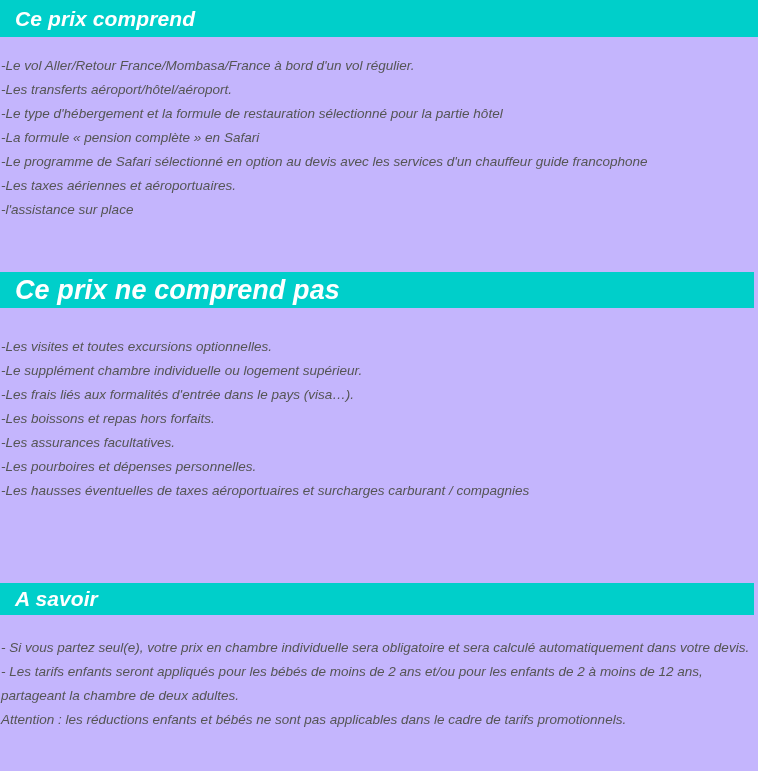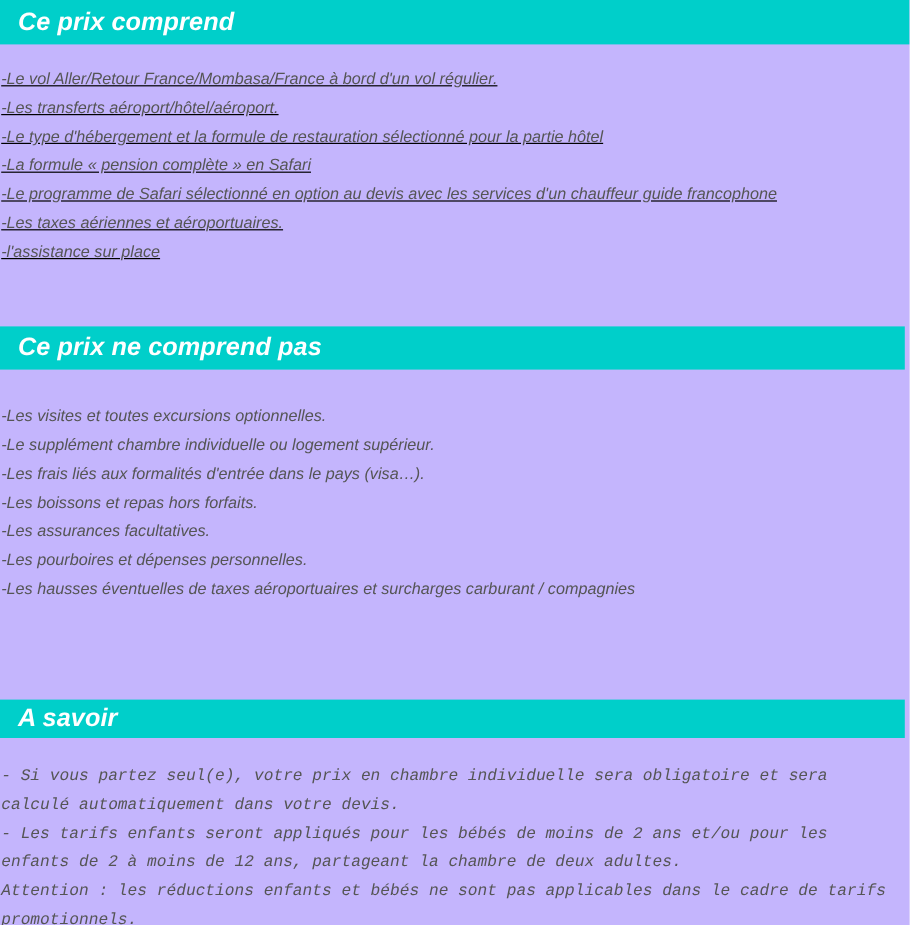"-Le vol Aller/Retour" .block-1 { text-decoration: underline -> none }
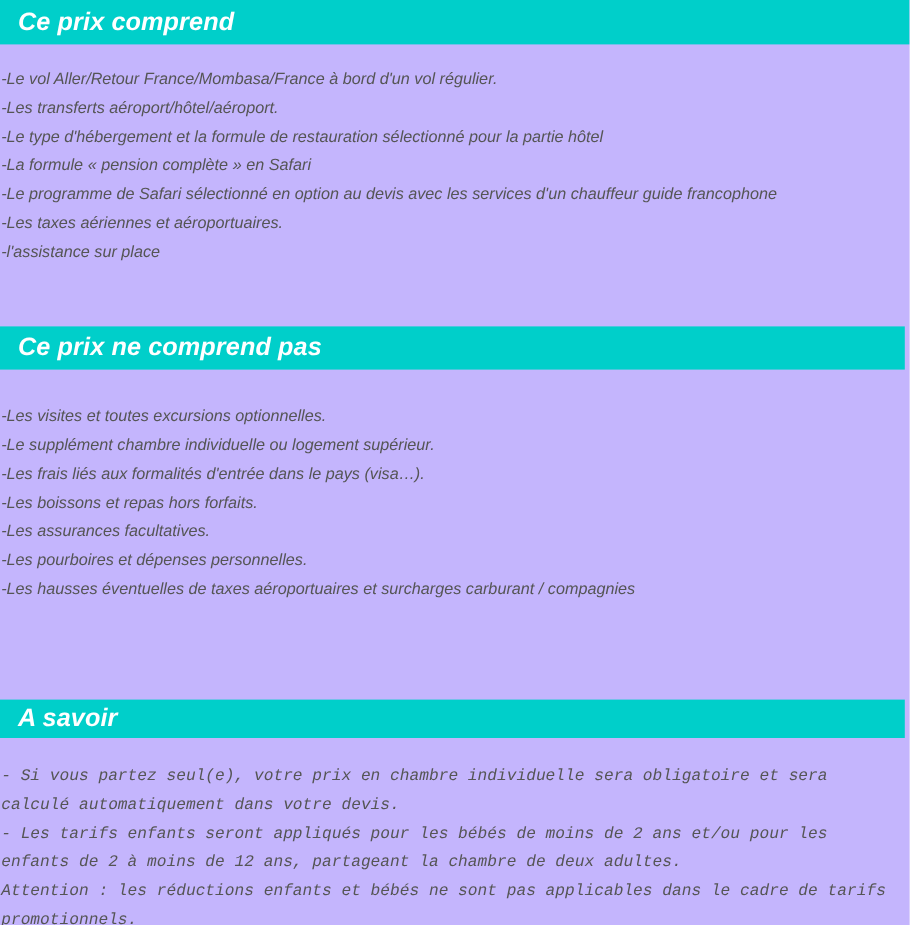"Ce prix ne comprend pas" .banner-2 .banner-title { font-size: 21px -> 27px }
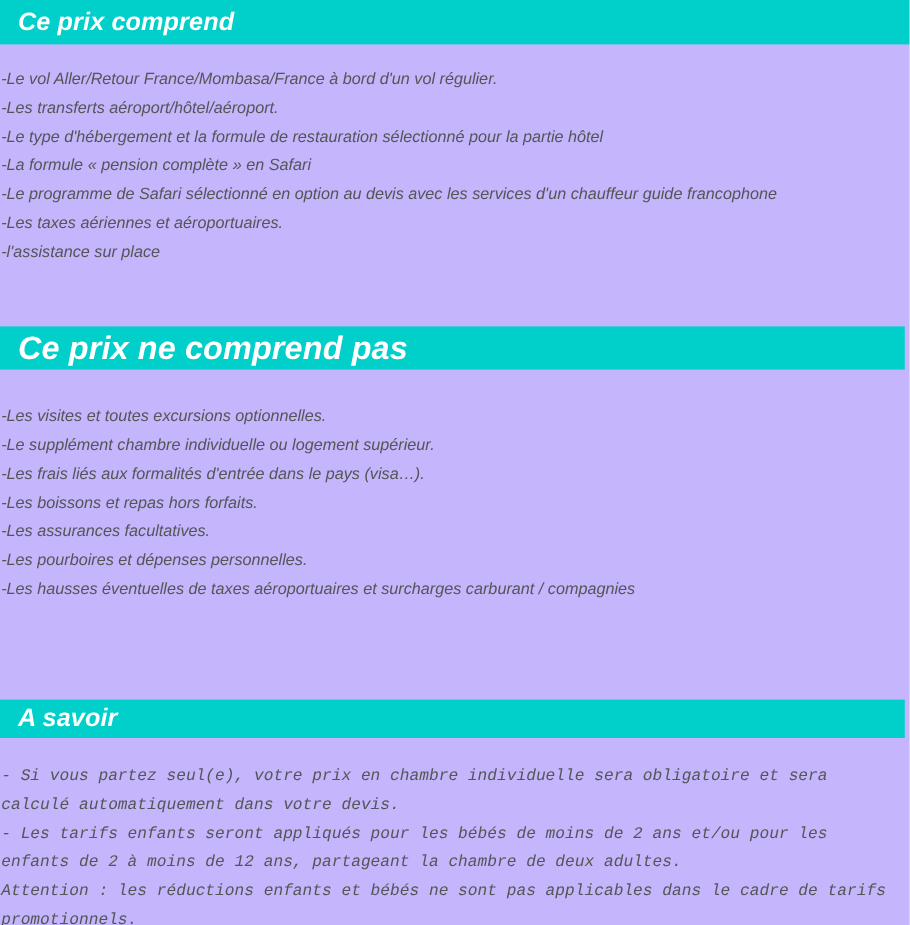"- Si vous partez seul(e)," .para { font-family: Liberation Mono, monospace -> Liberation Sans, sans-serif }
